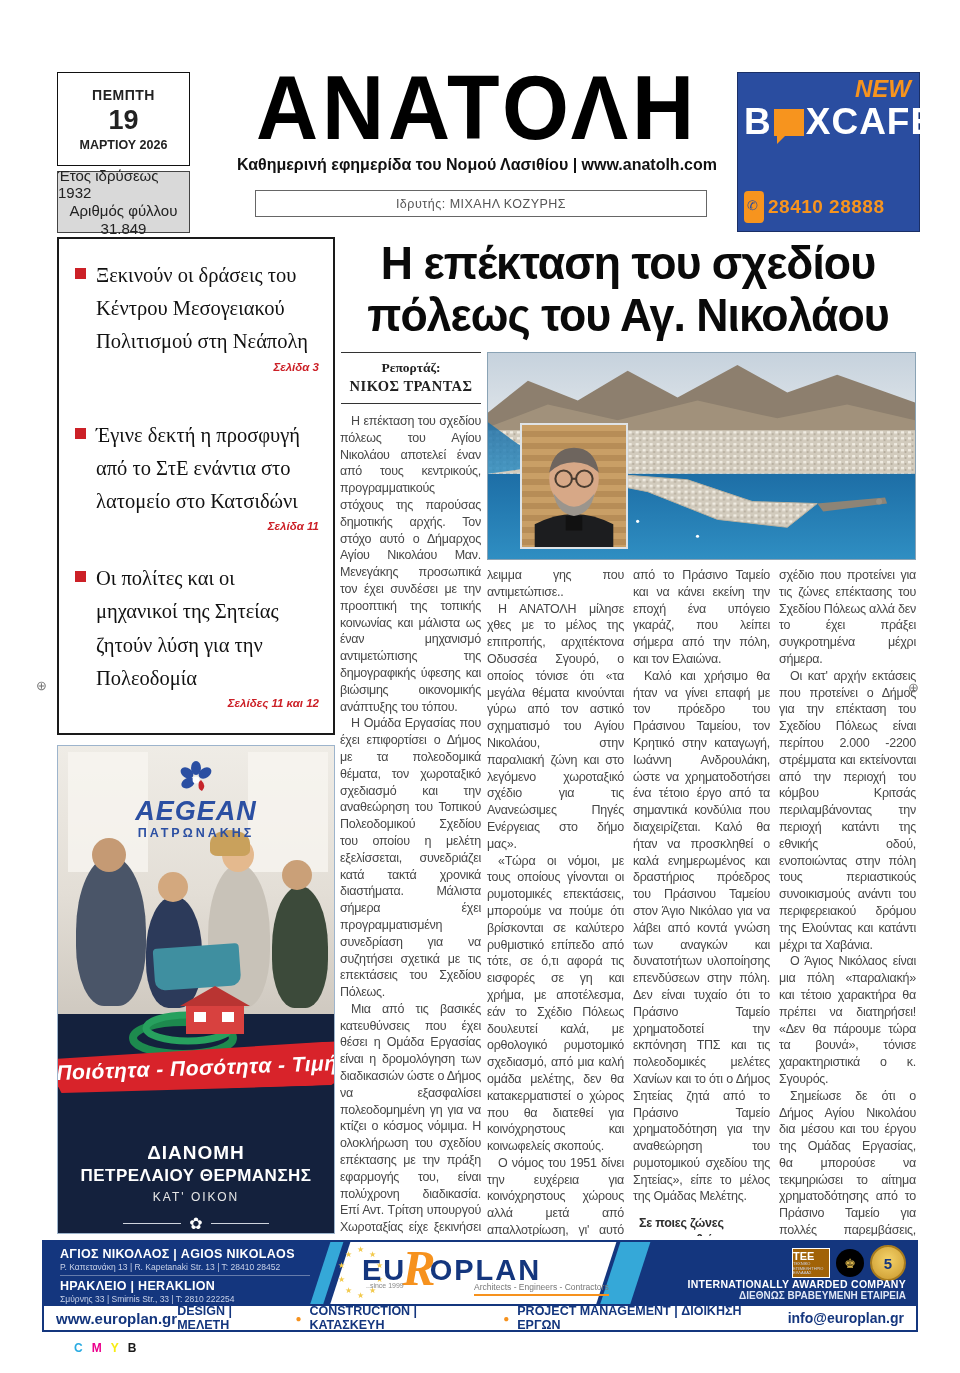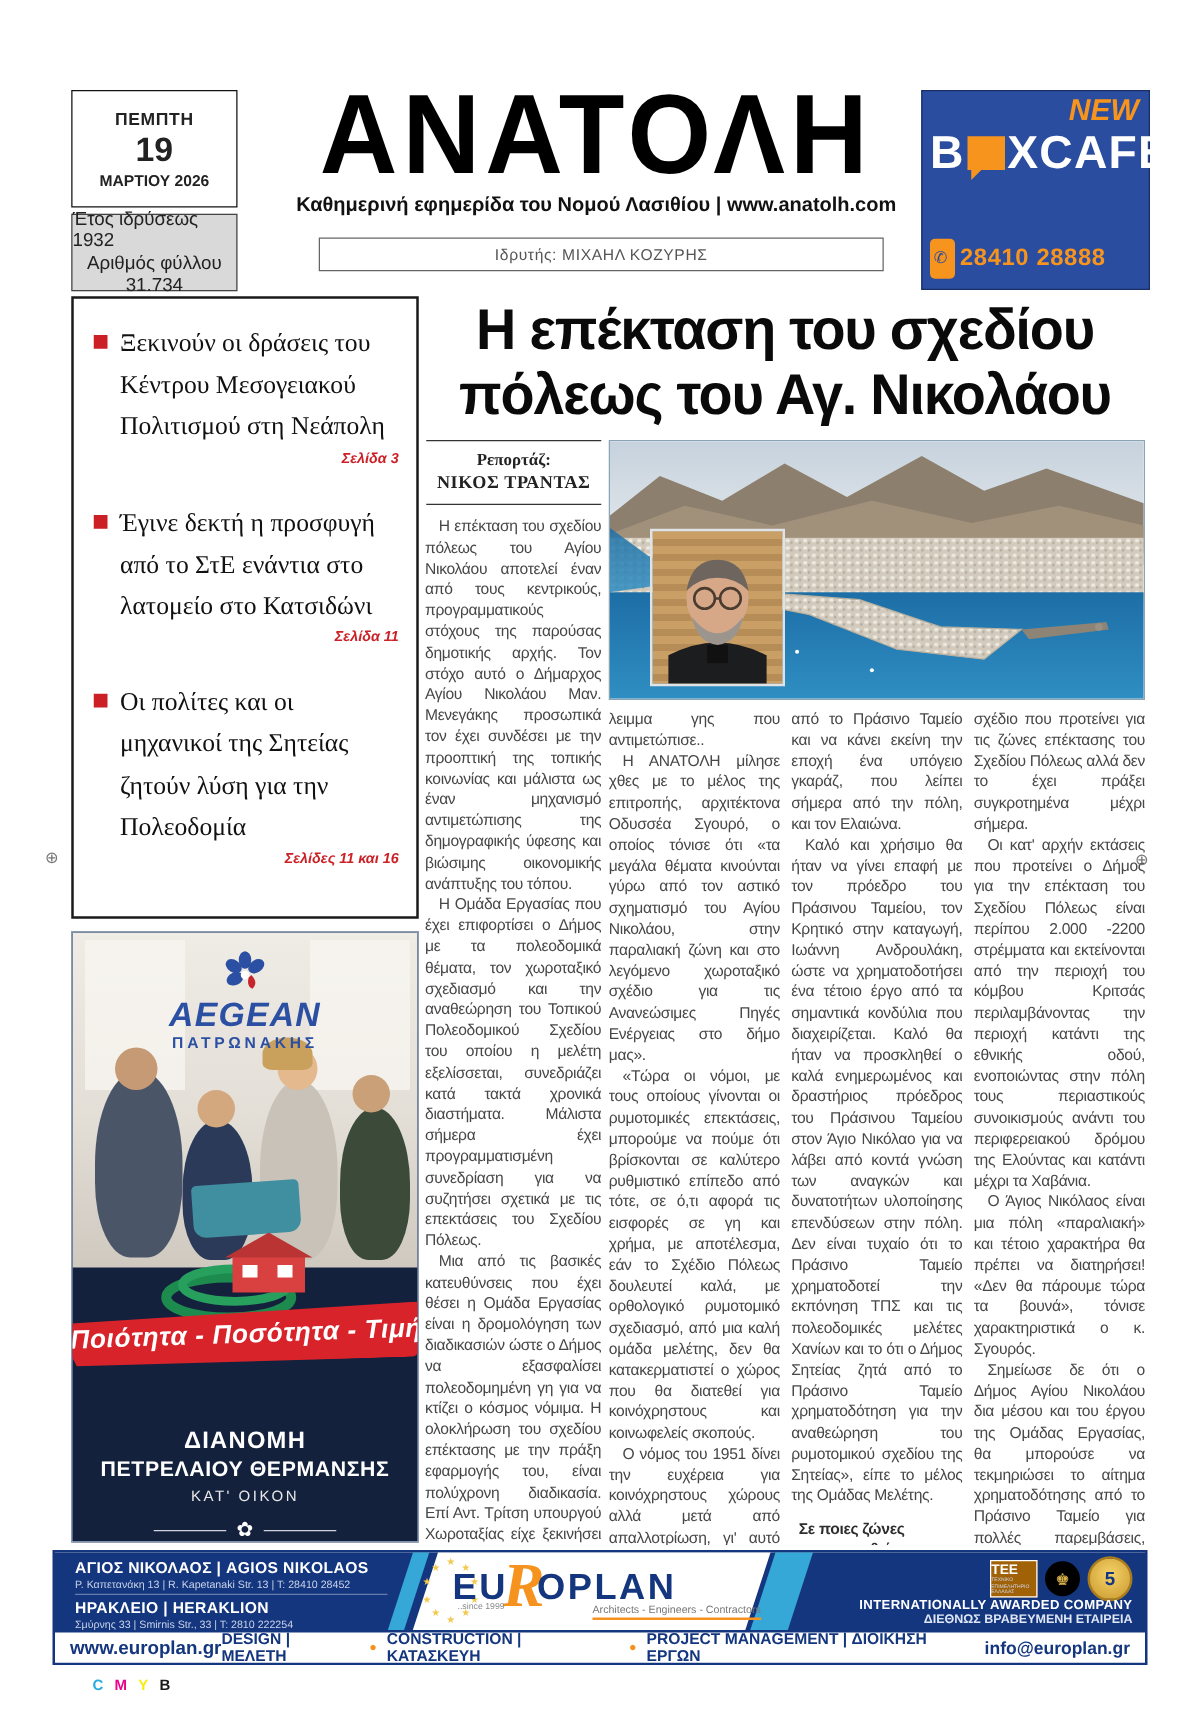"31.734" div { text: 31.734 -> 31.849 }
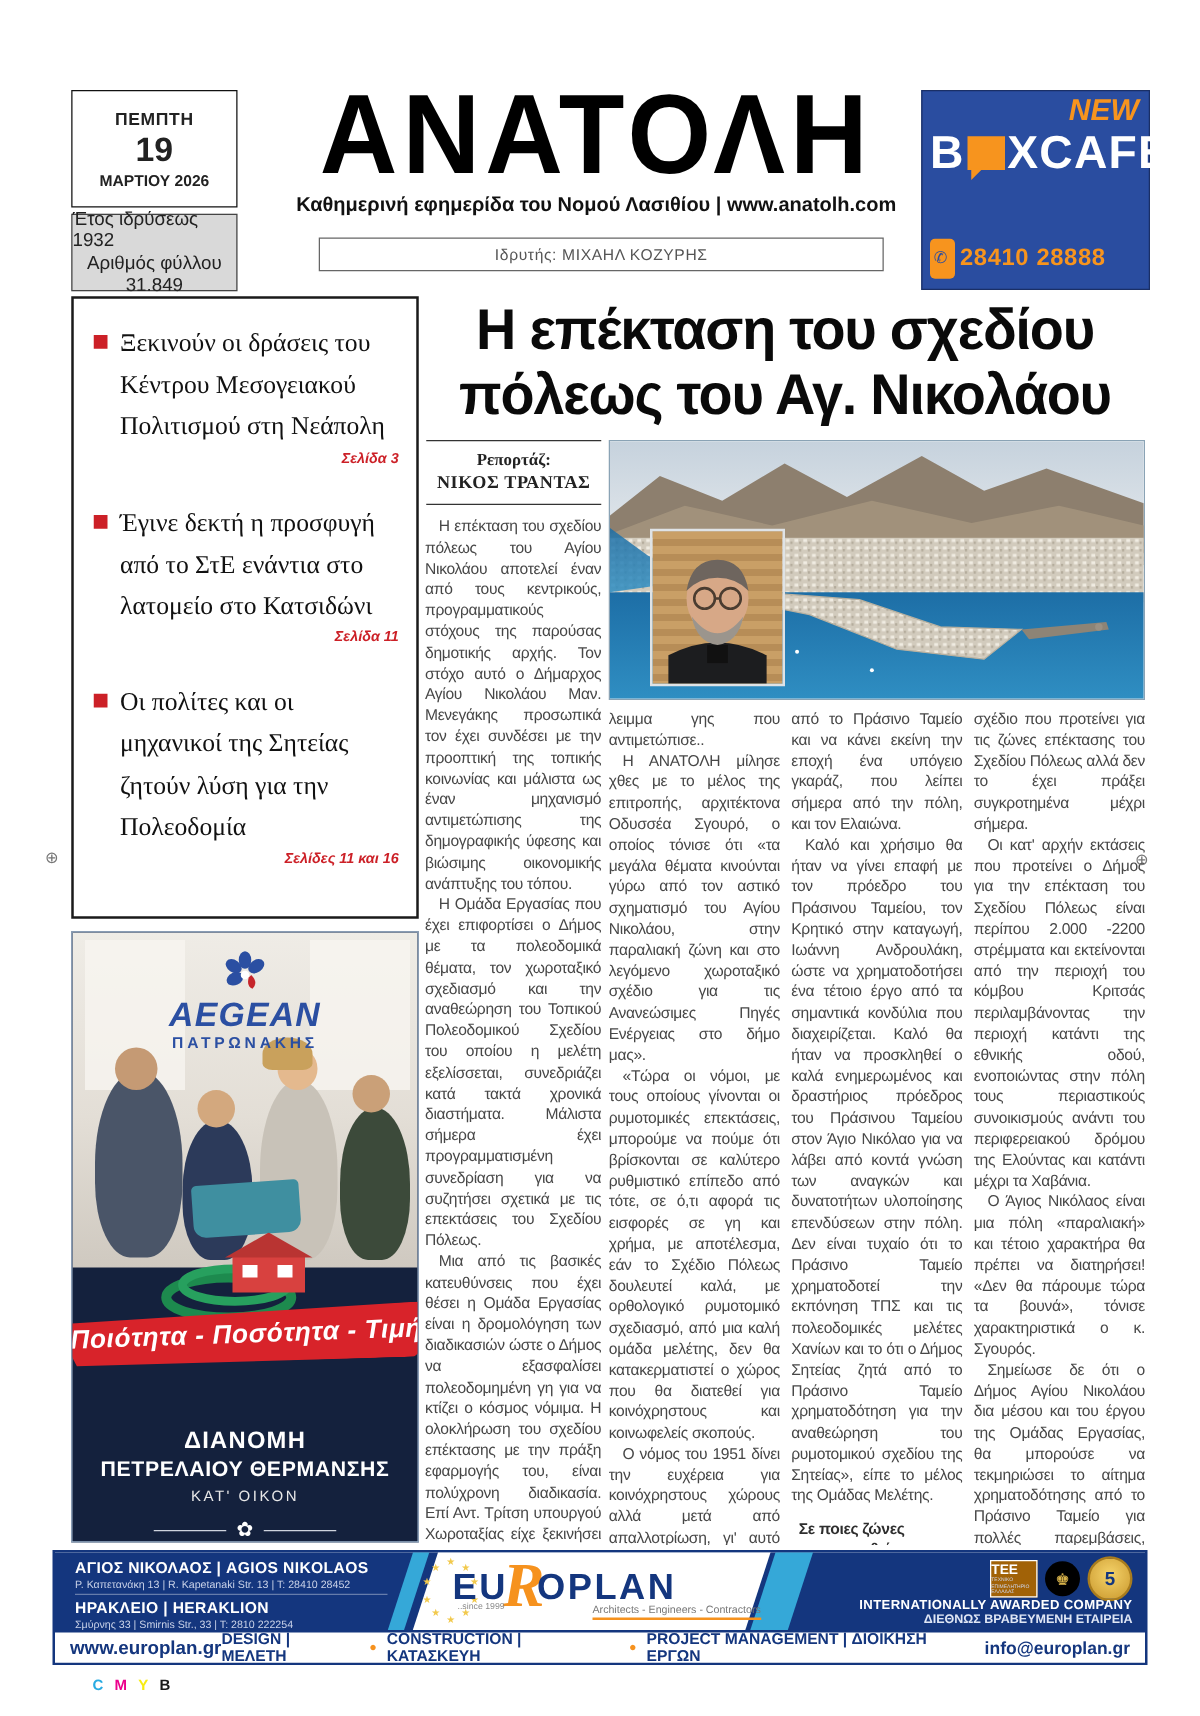"Έγινε δεκτή η προσφυγή από" div.headitem { margin-top: 16px -> 32px }
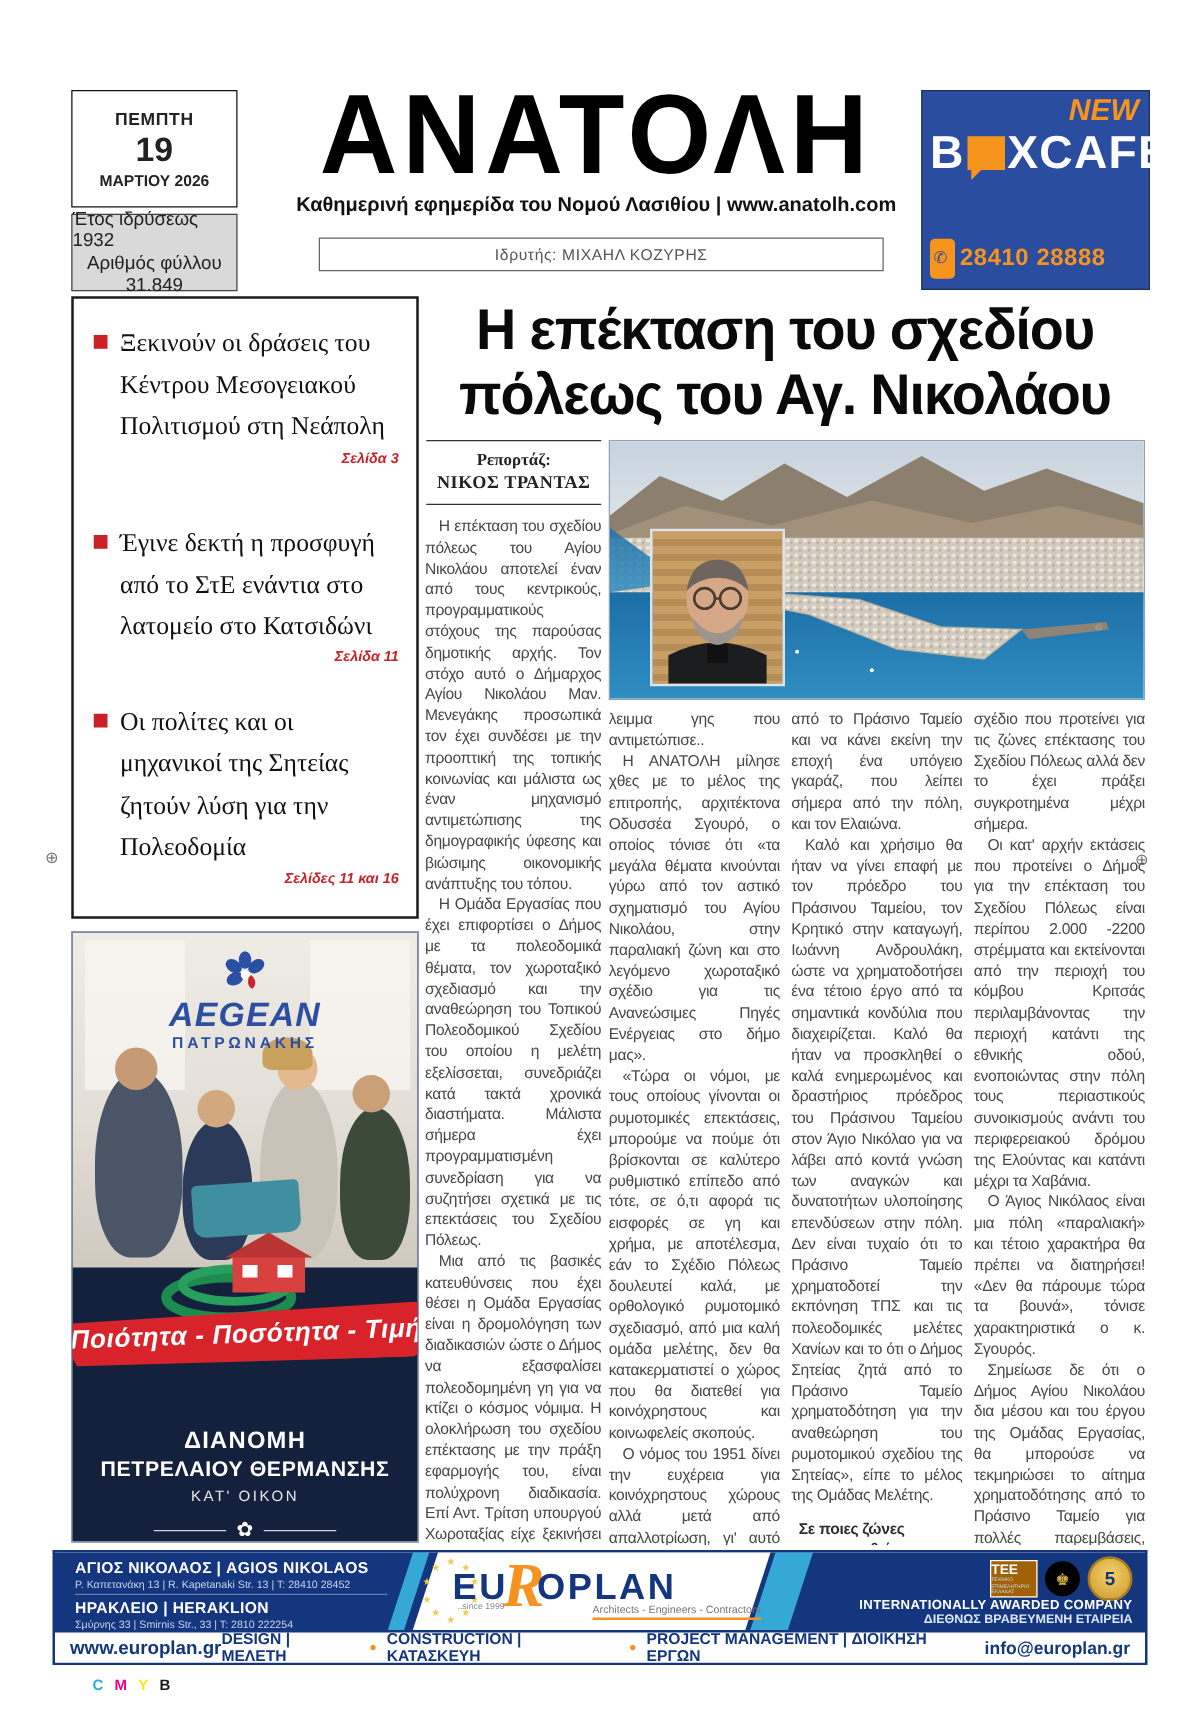"Σελίδες 11 και 16" div.pageref { text: 16 -> 12 }
